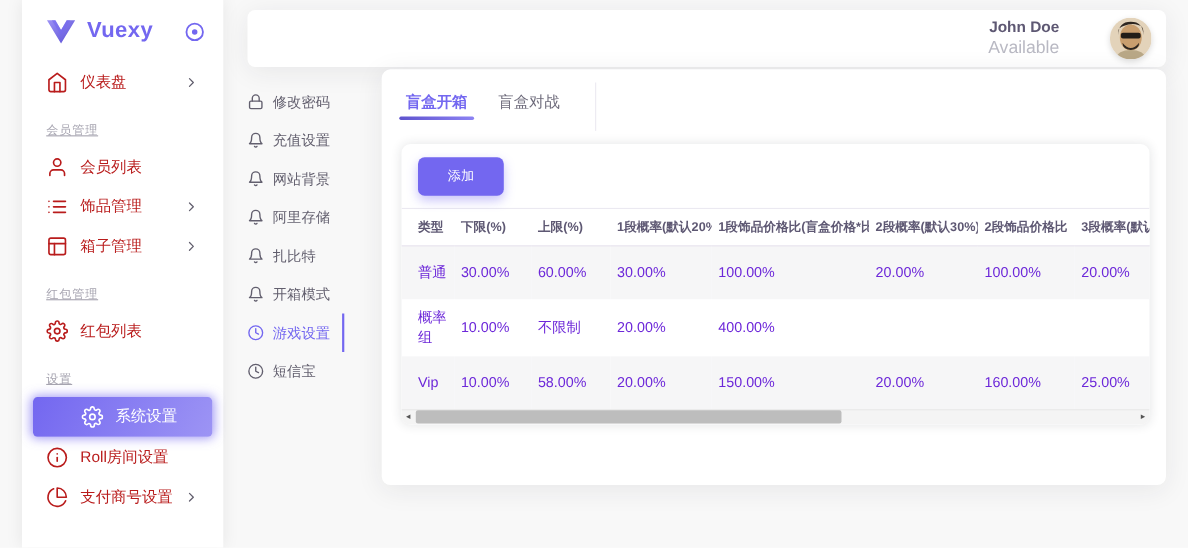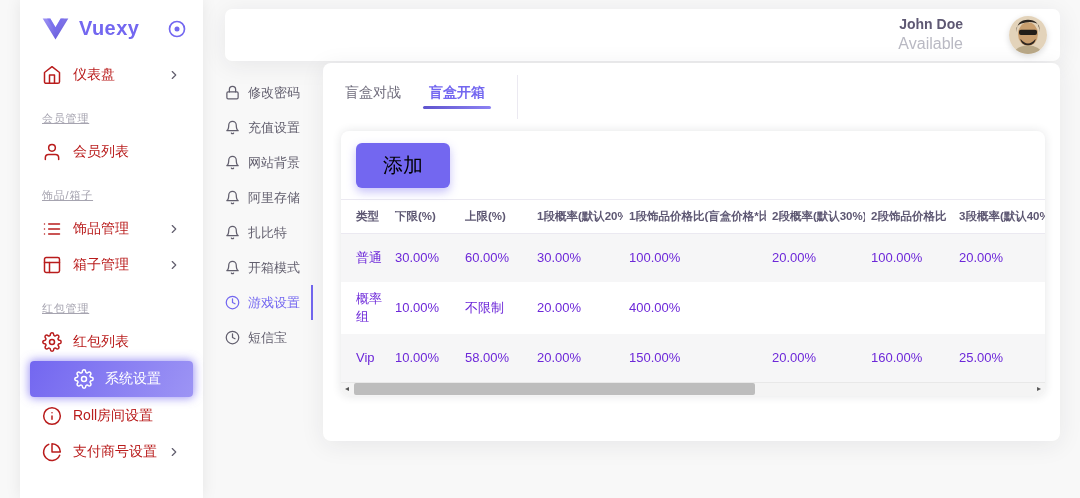"修改密码" .content-row { gap: none -> 24px }
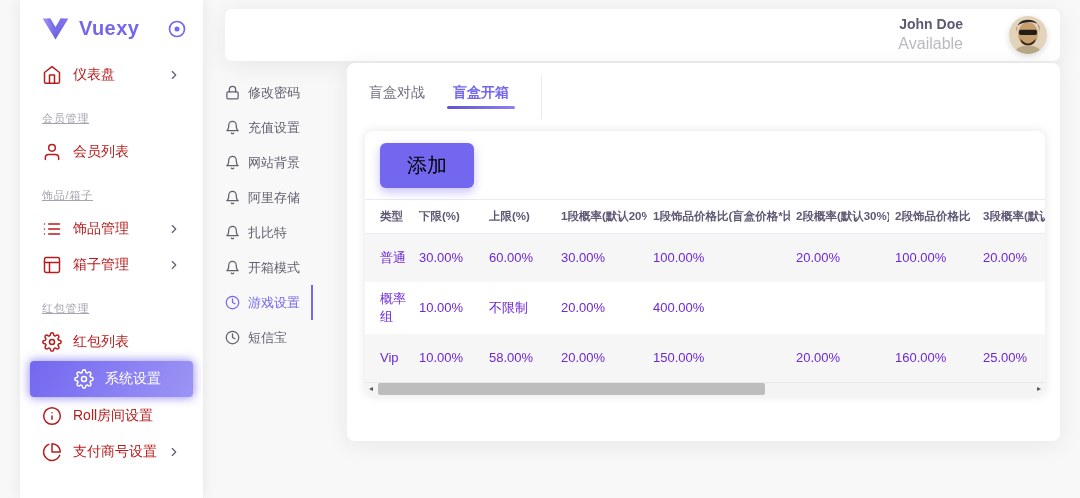"盲盒对战" div.tab { order: before "盲盒开箱" -> after "盲盒开箱" }
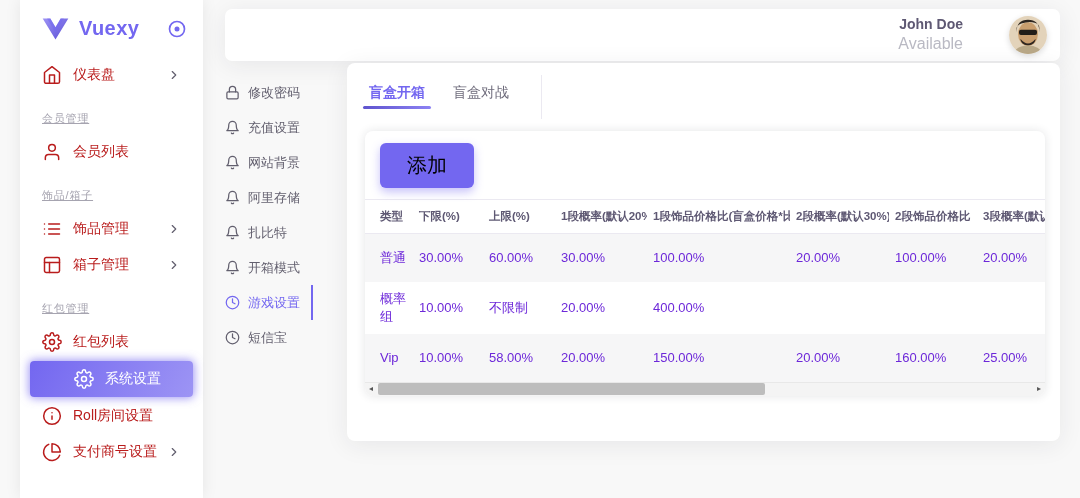"添加" .add-btn { color: #000000 -> #ffffff; font-size: 20px -> 12px }
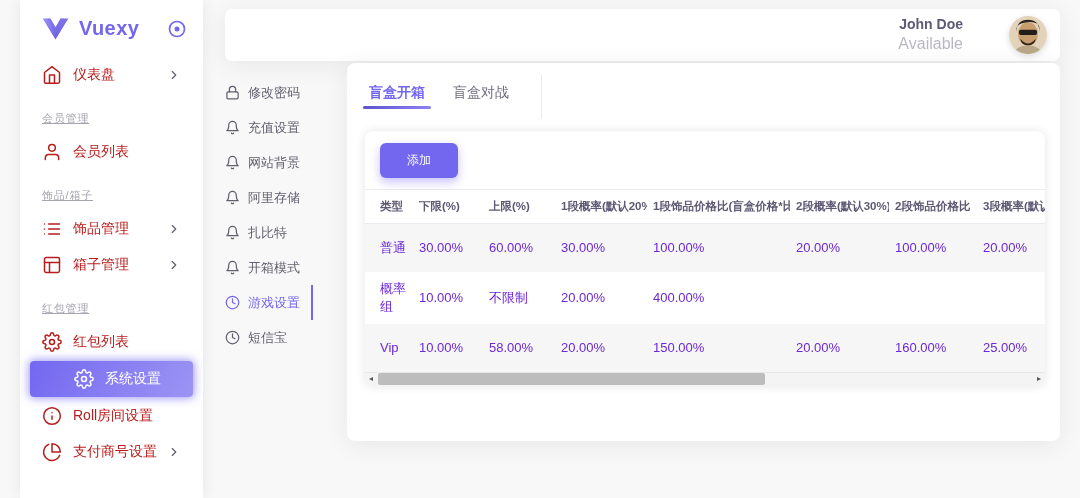"饰品/箱子" div.nav-section { html: <div>饰品/箱子</div> -> none }
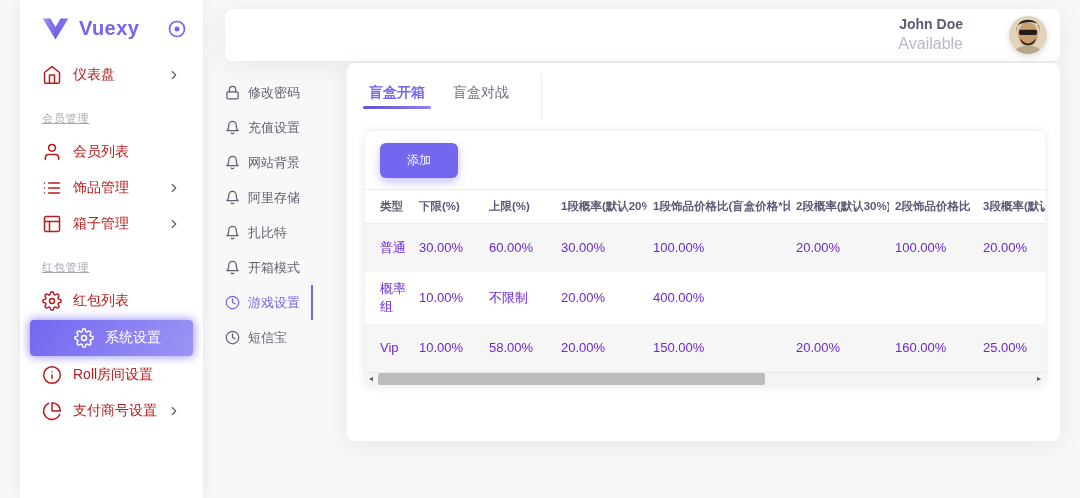"设置" div.nav-section { html: none -> <div>设置</div> }
